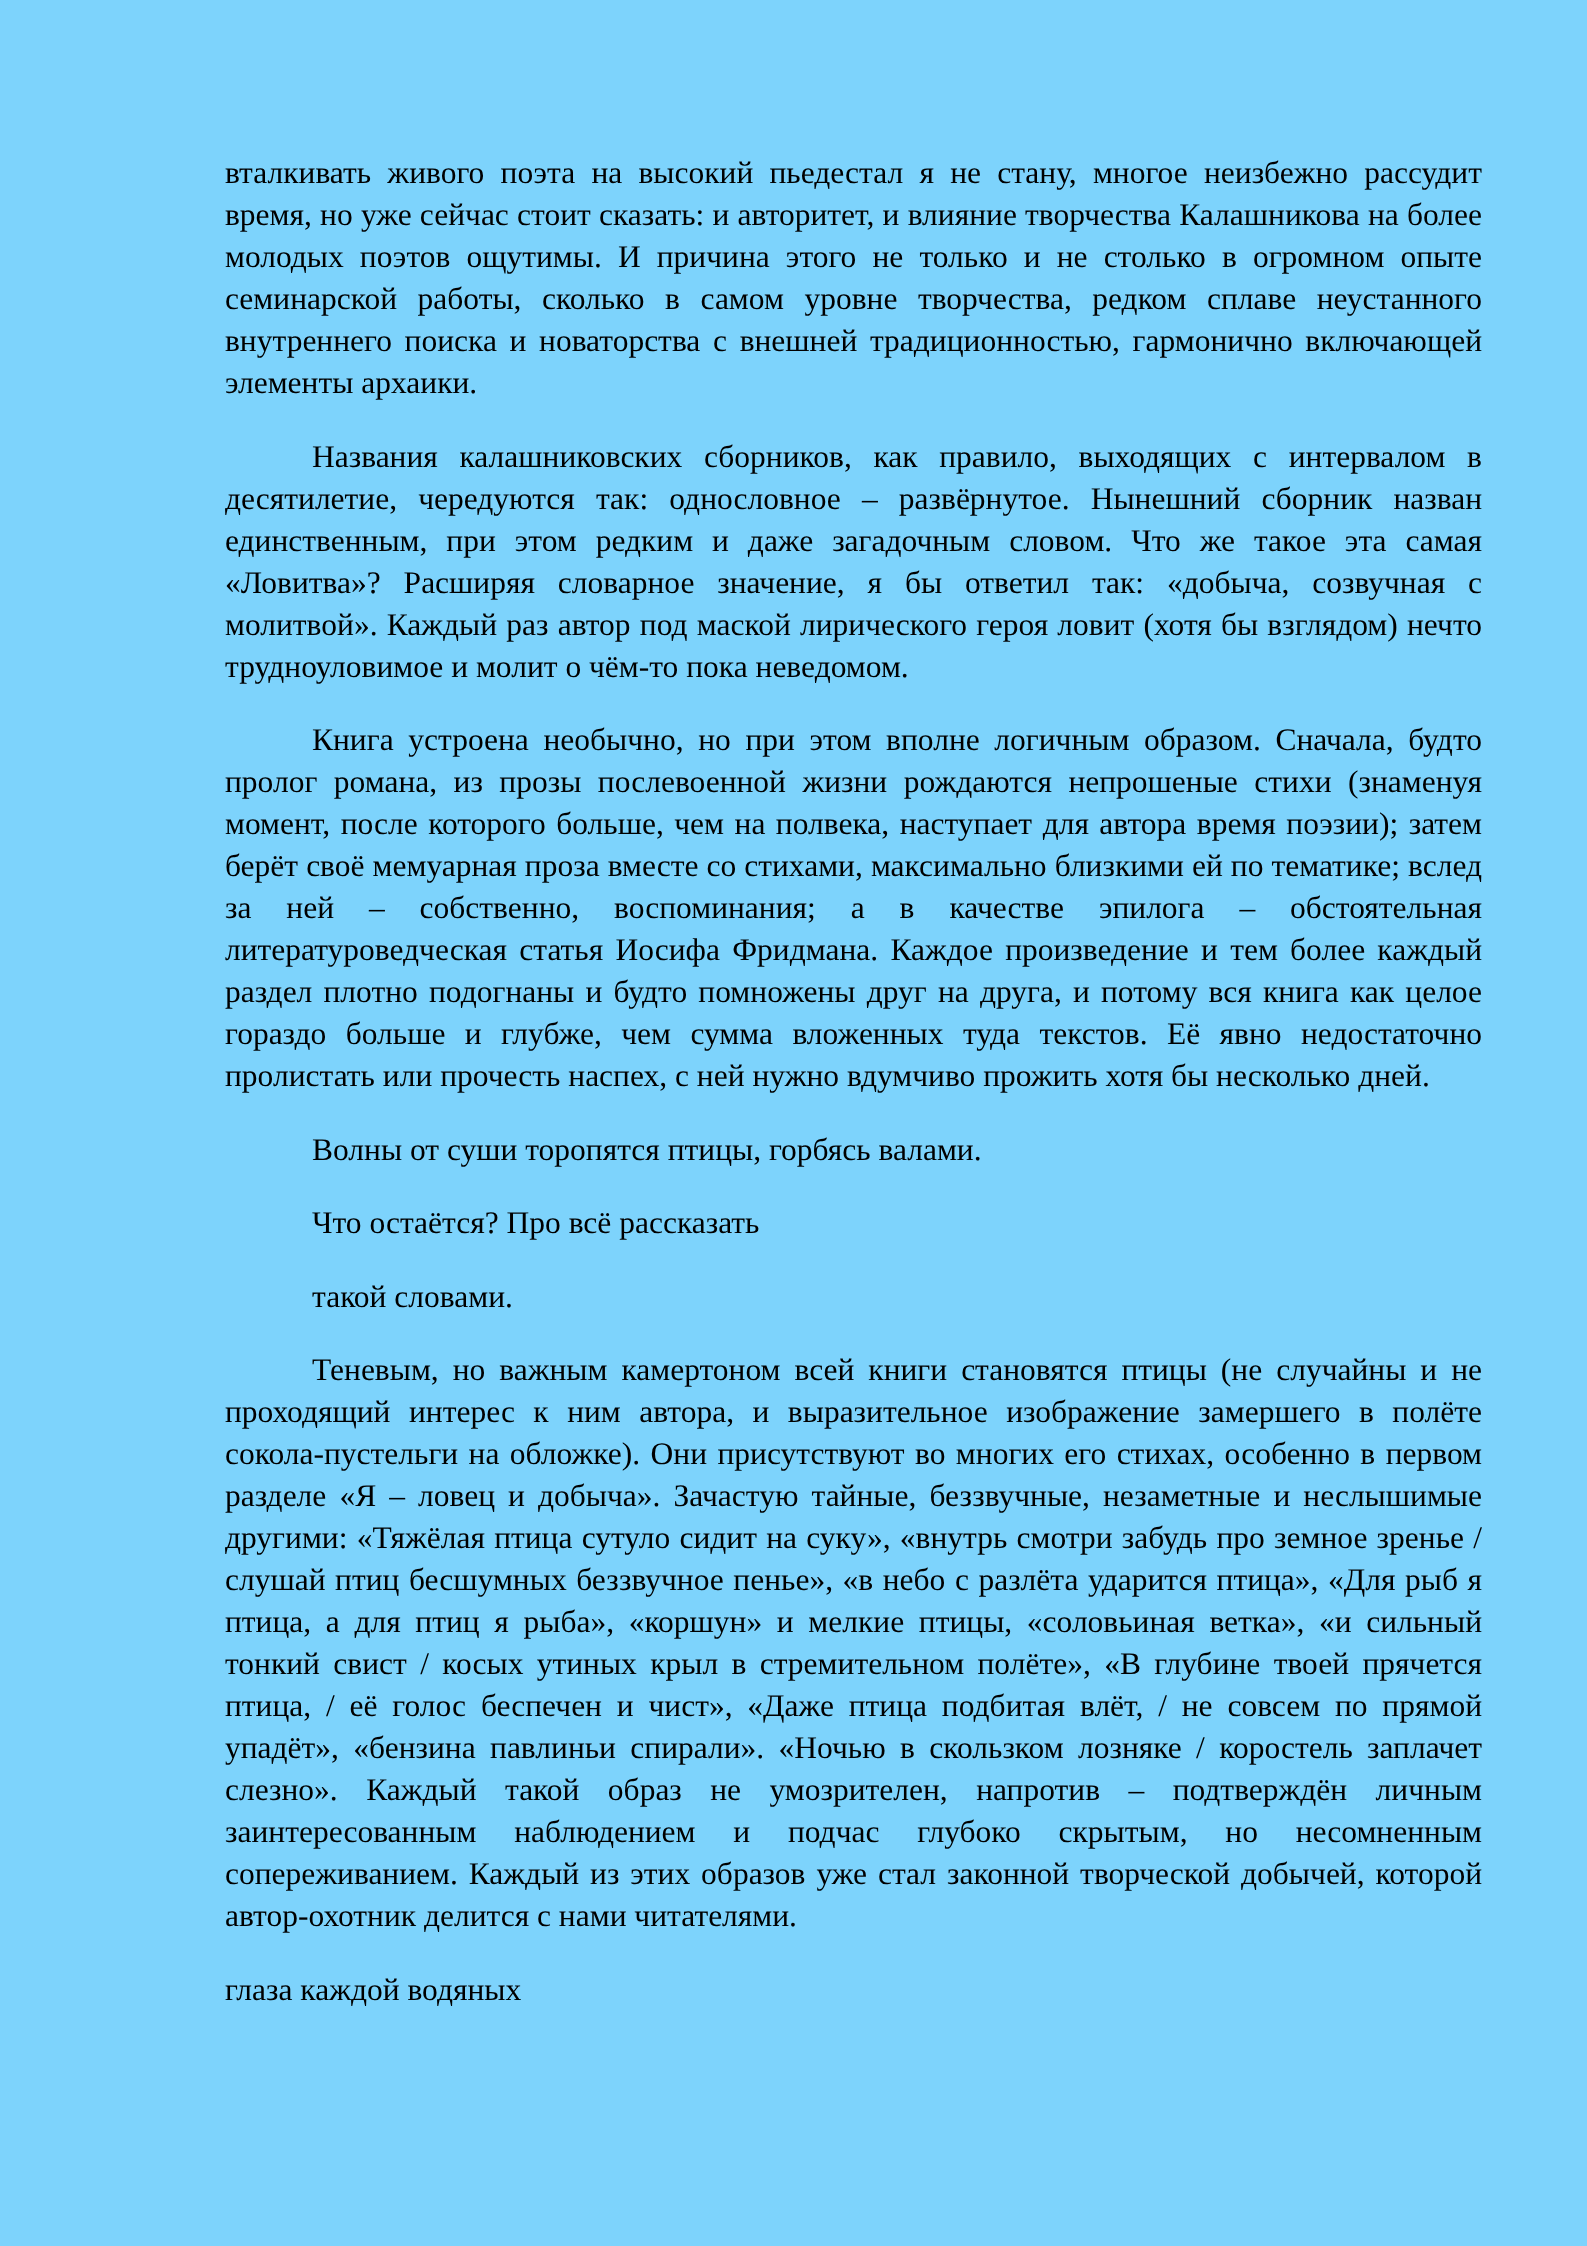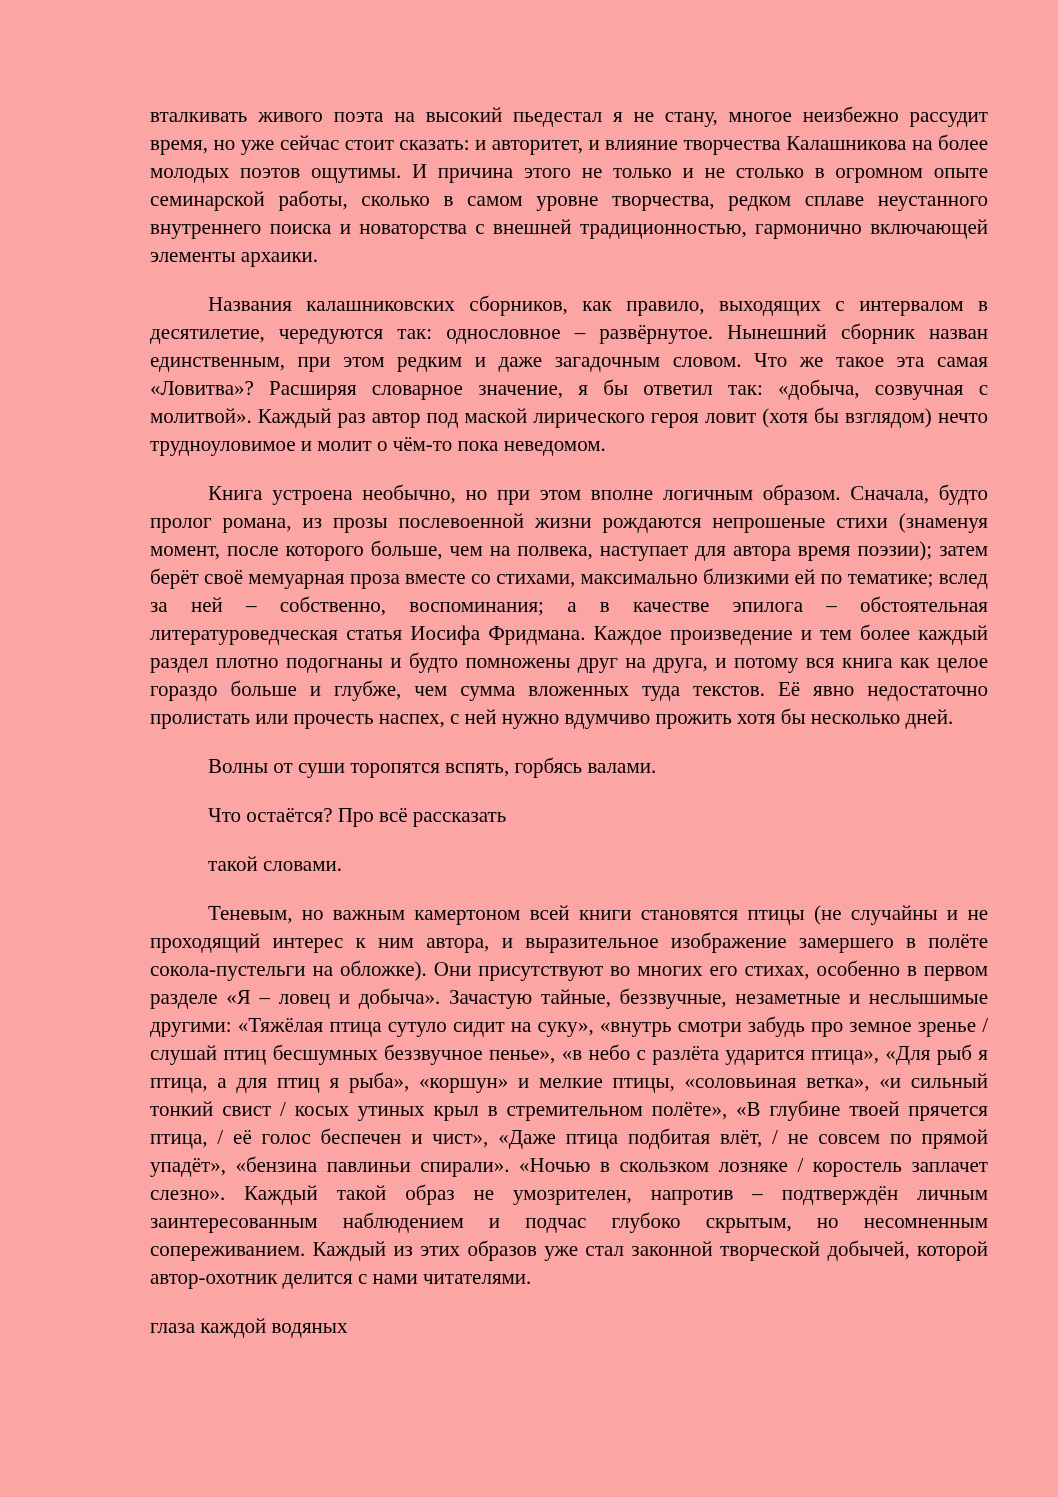"вталкивать живого поэта на высокий" .page { background: #fca5a5 -> #7dd3fc }
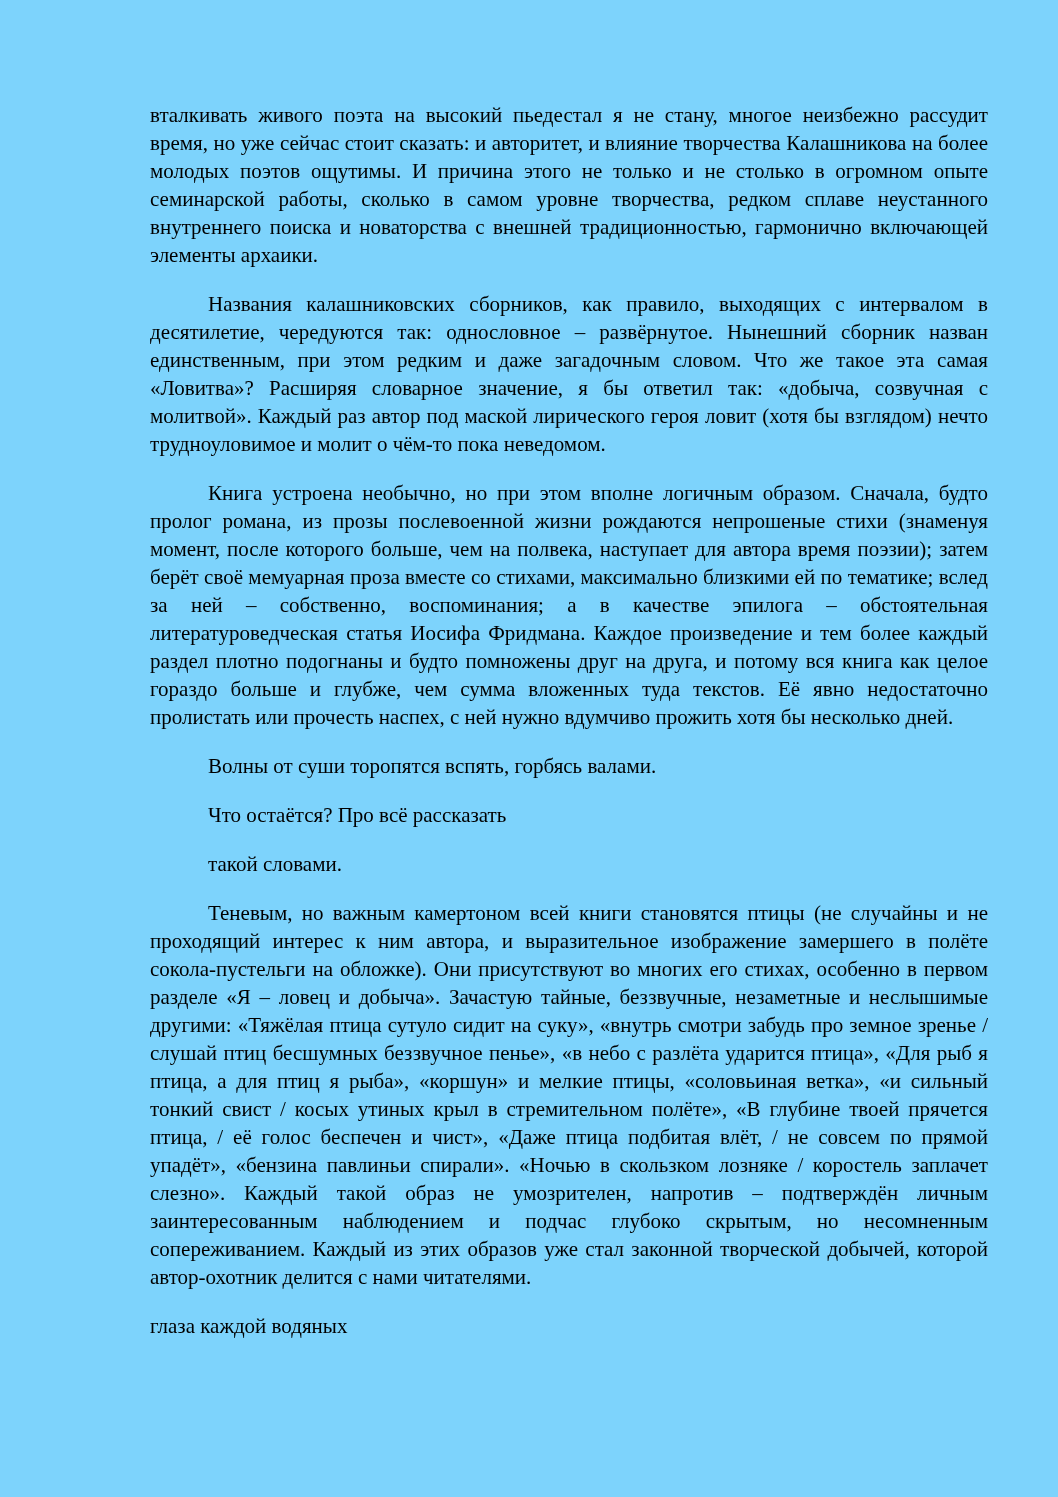"Волны от суши торопятся вспять," p.para { text: вспять -> птицы }
